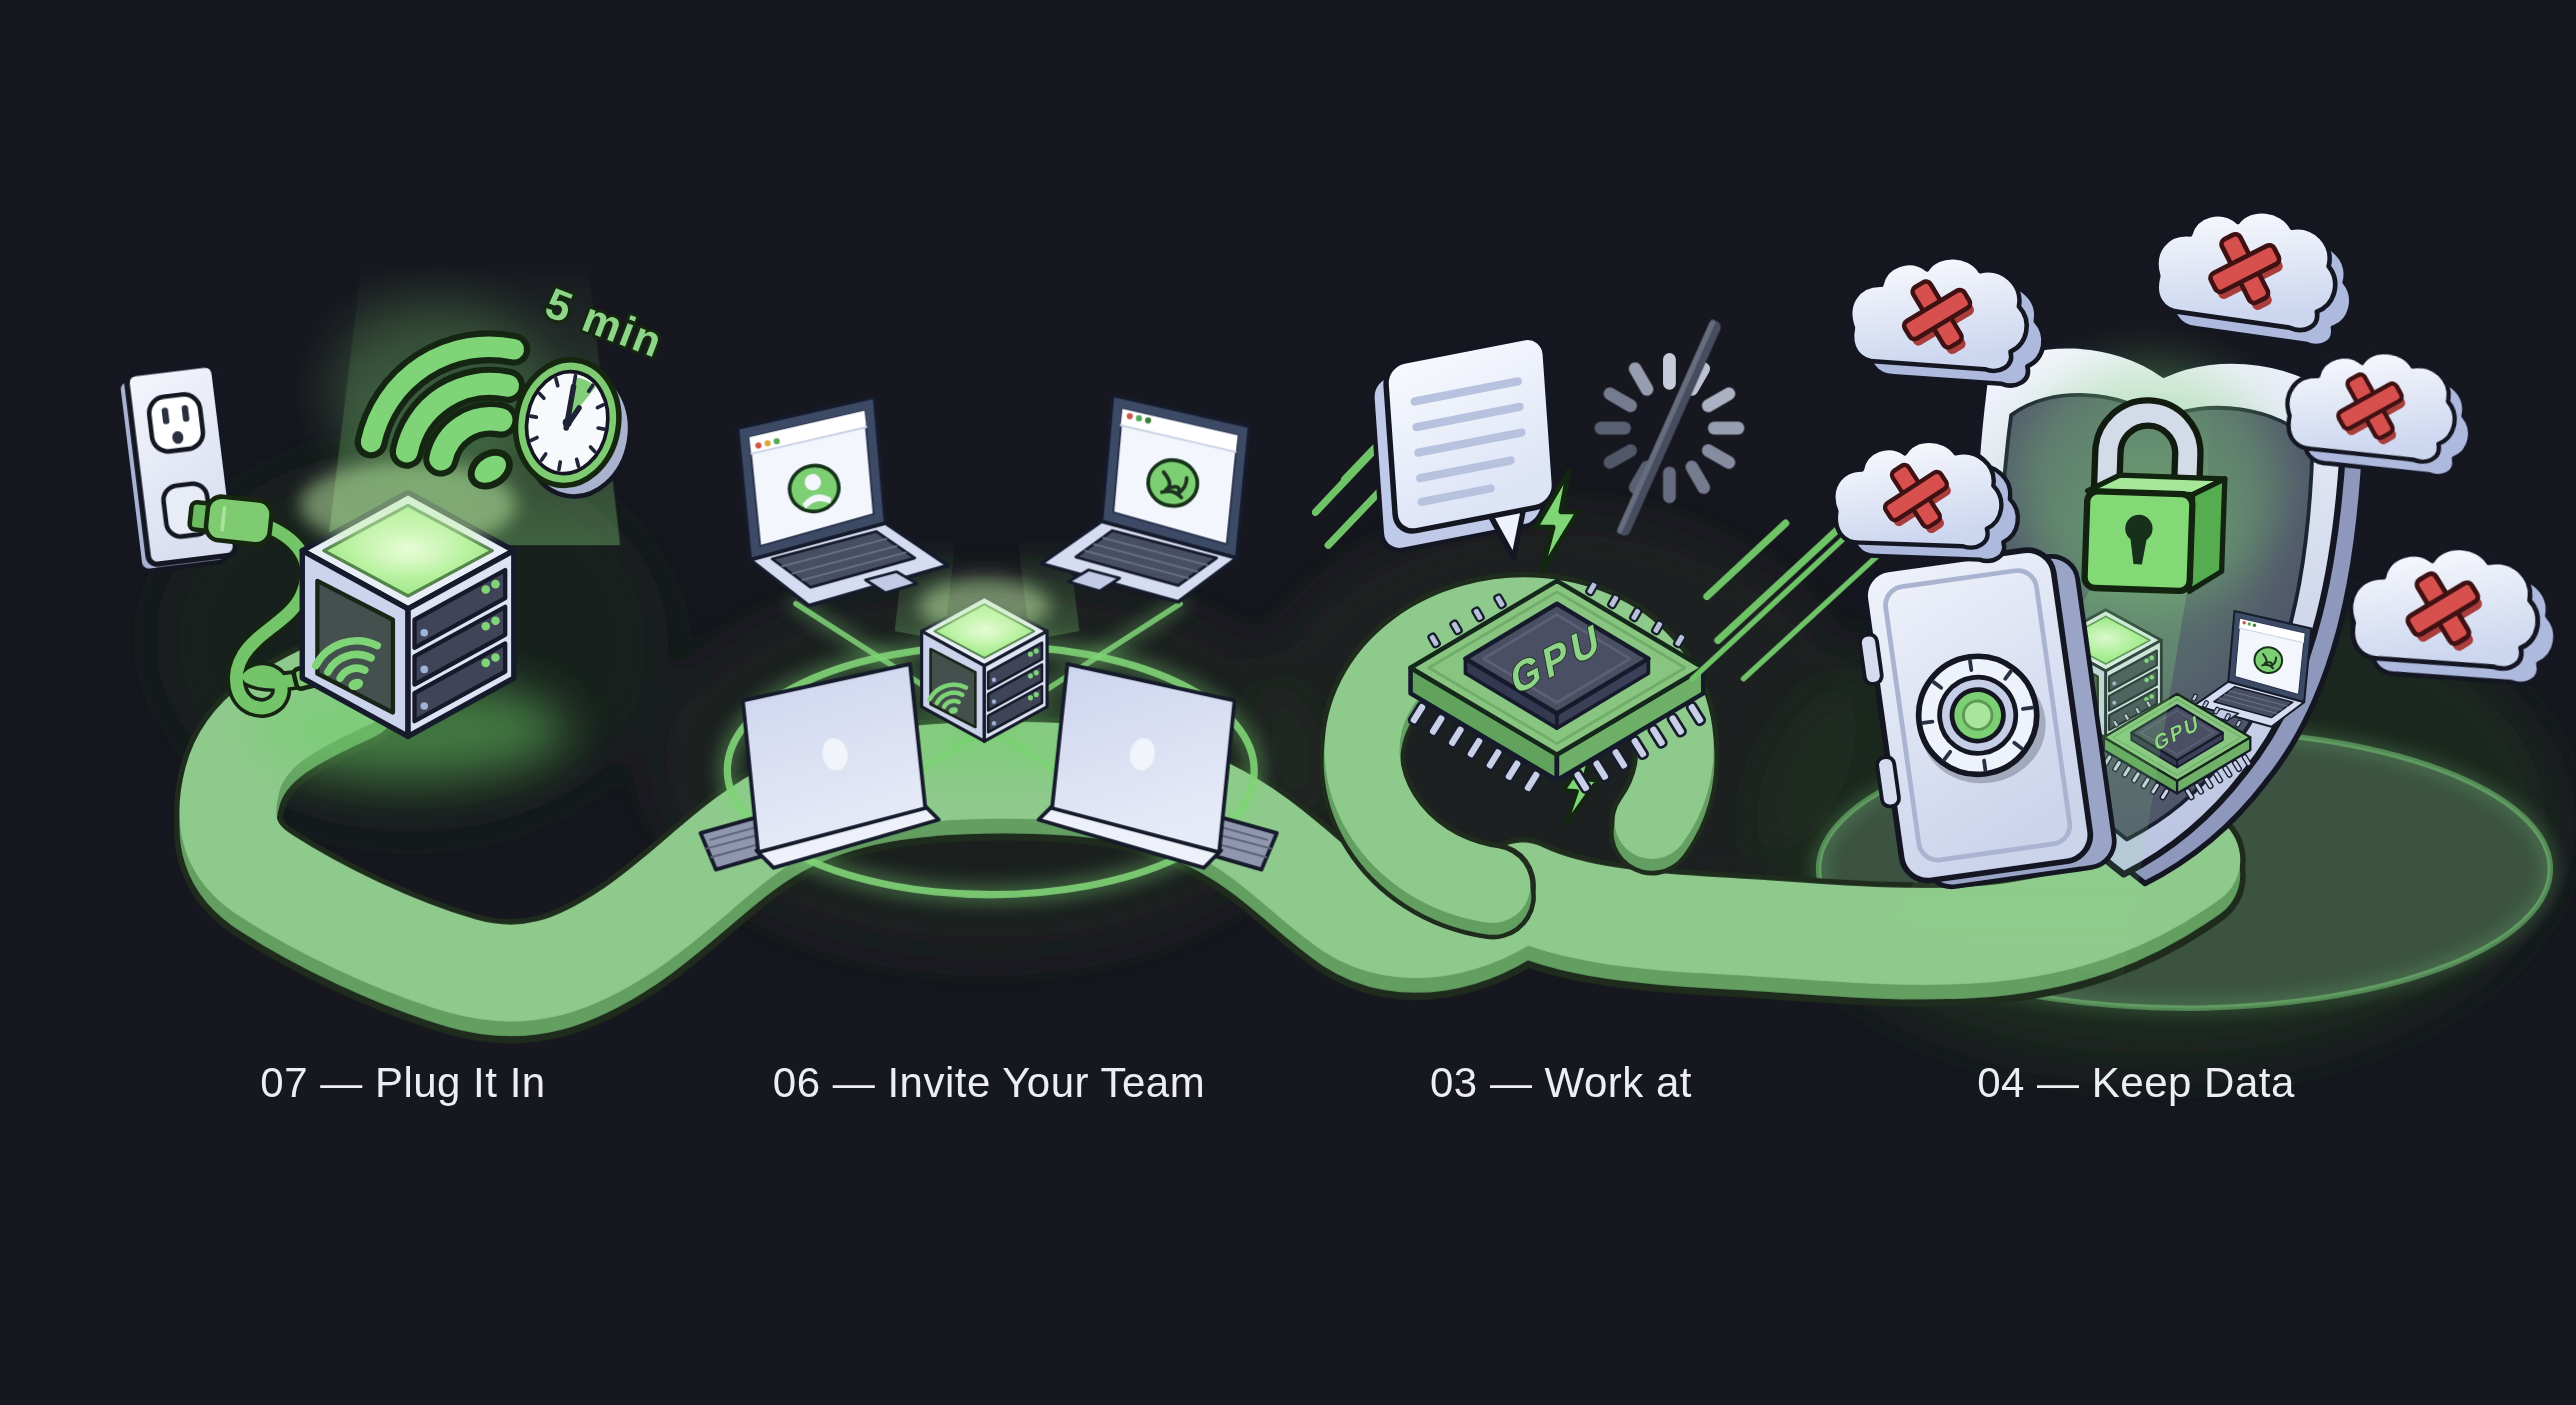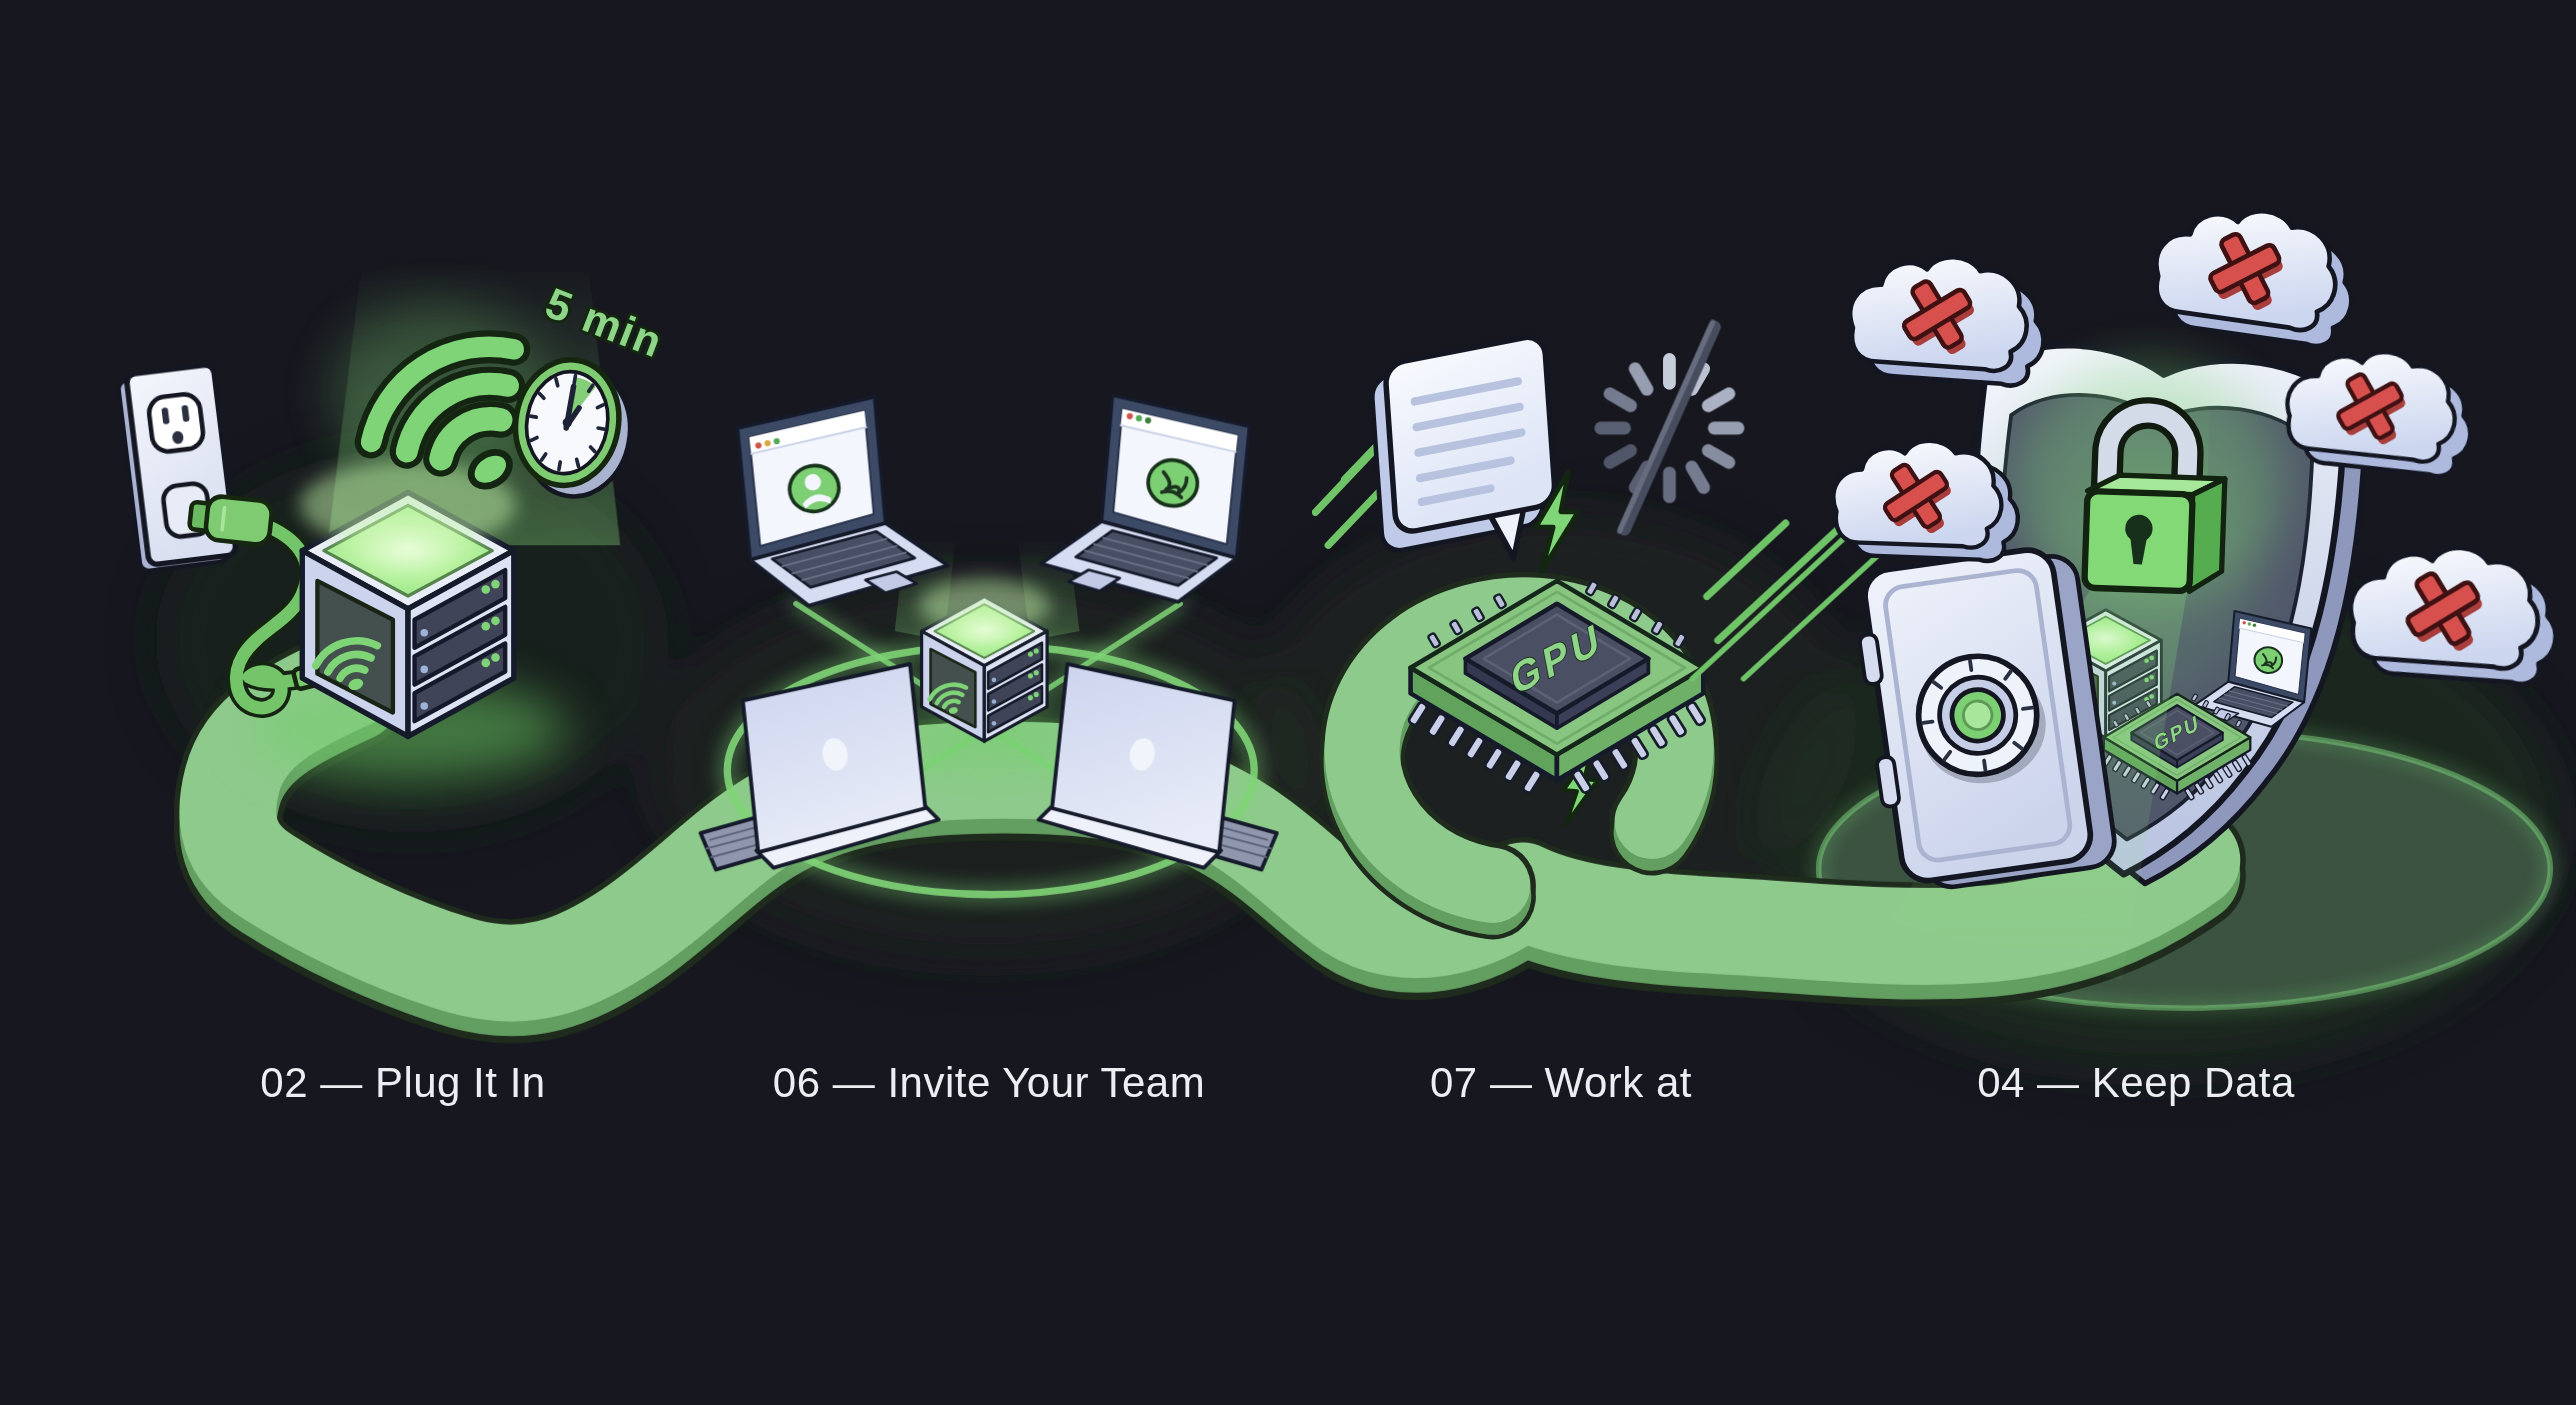"02 — Plug It In" span { text: 02 -> 07 }
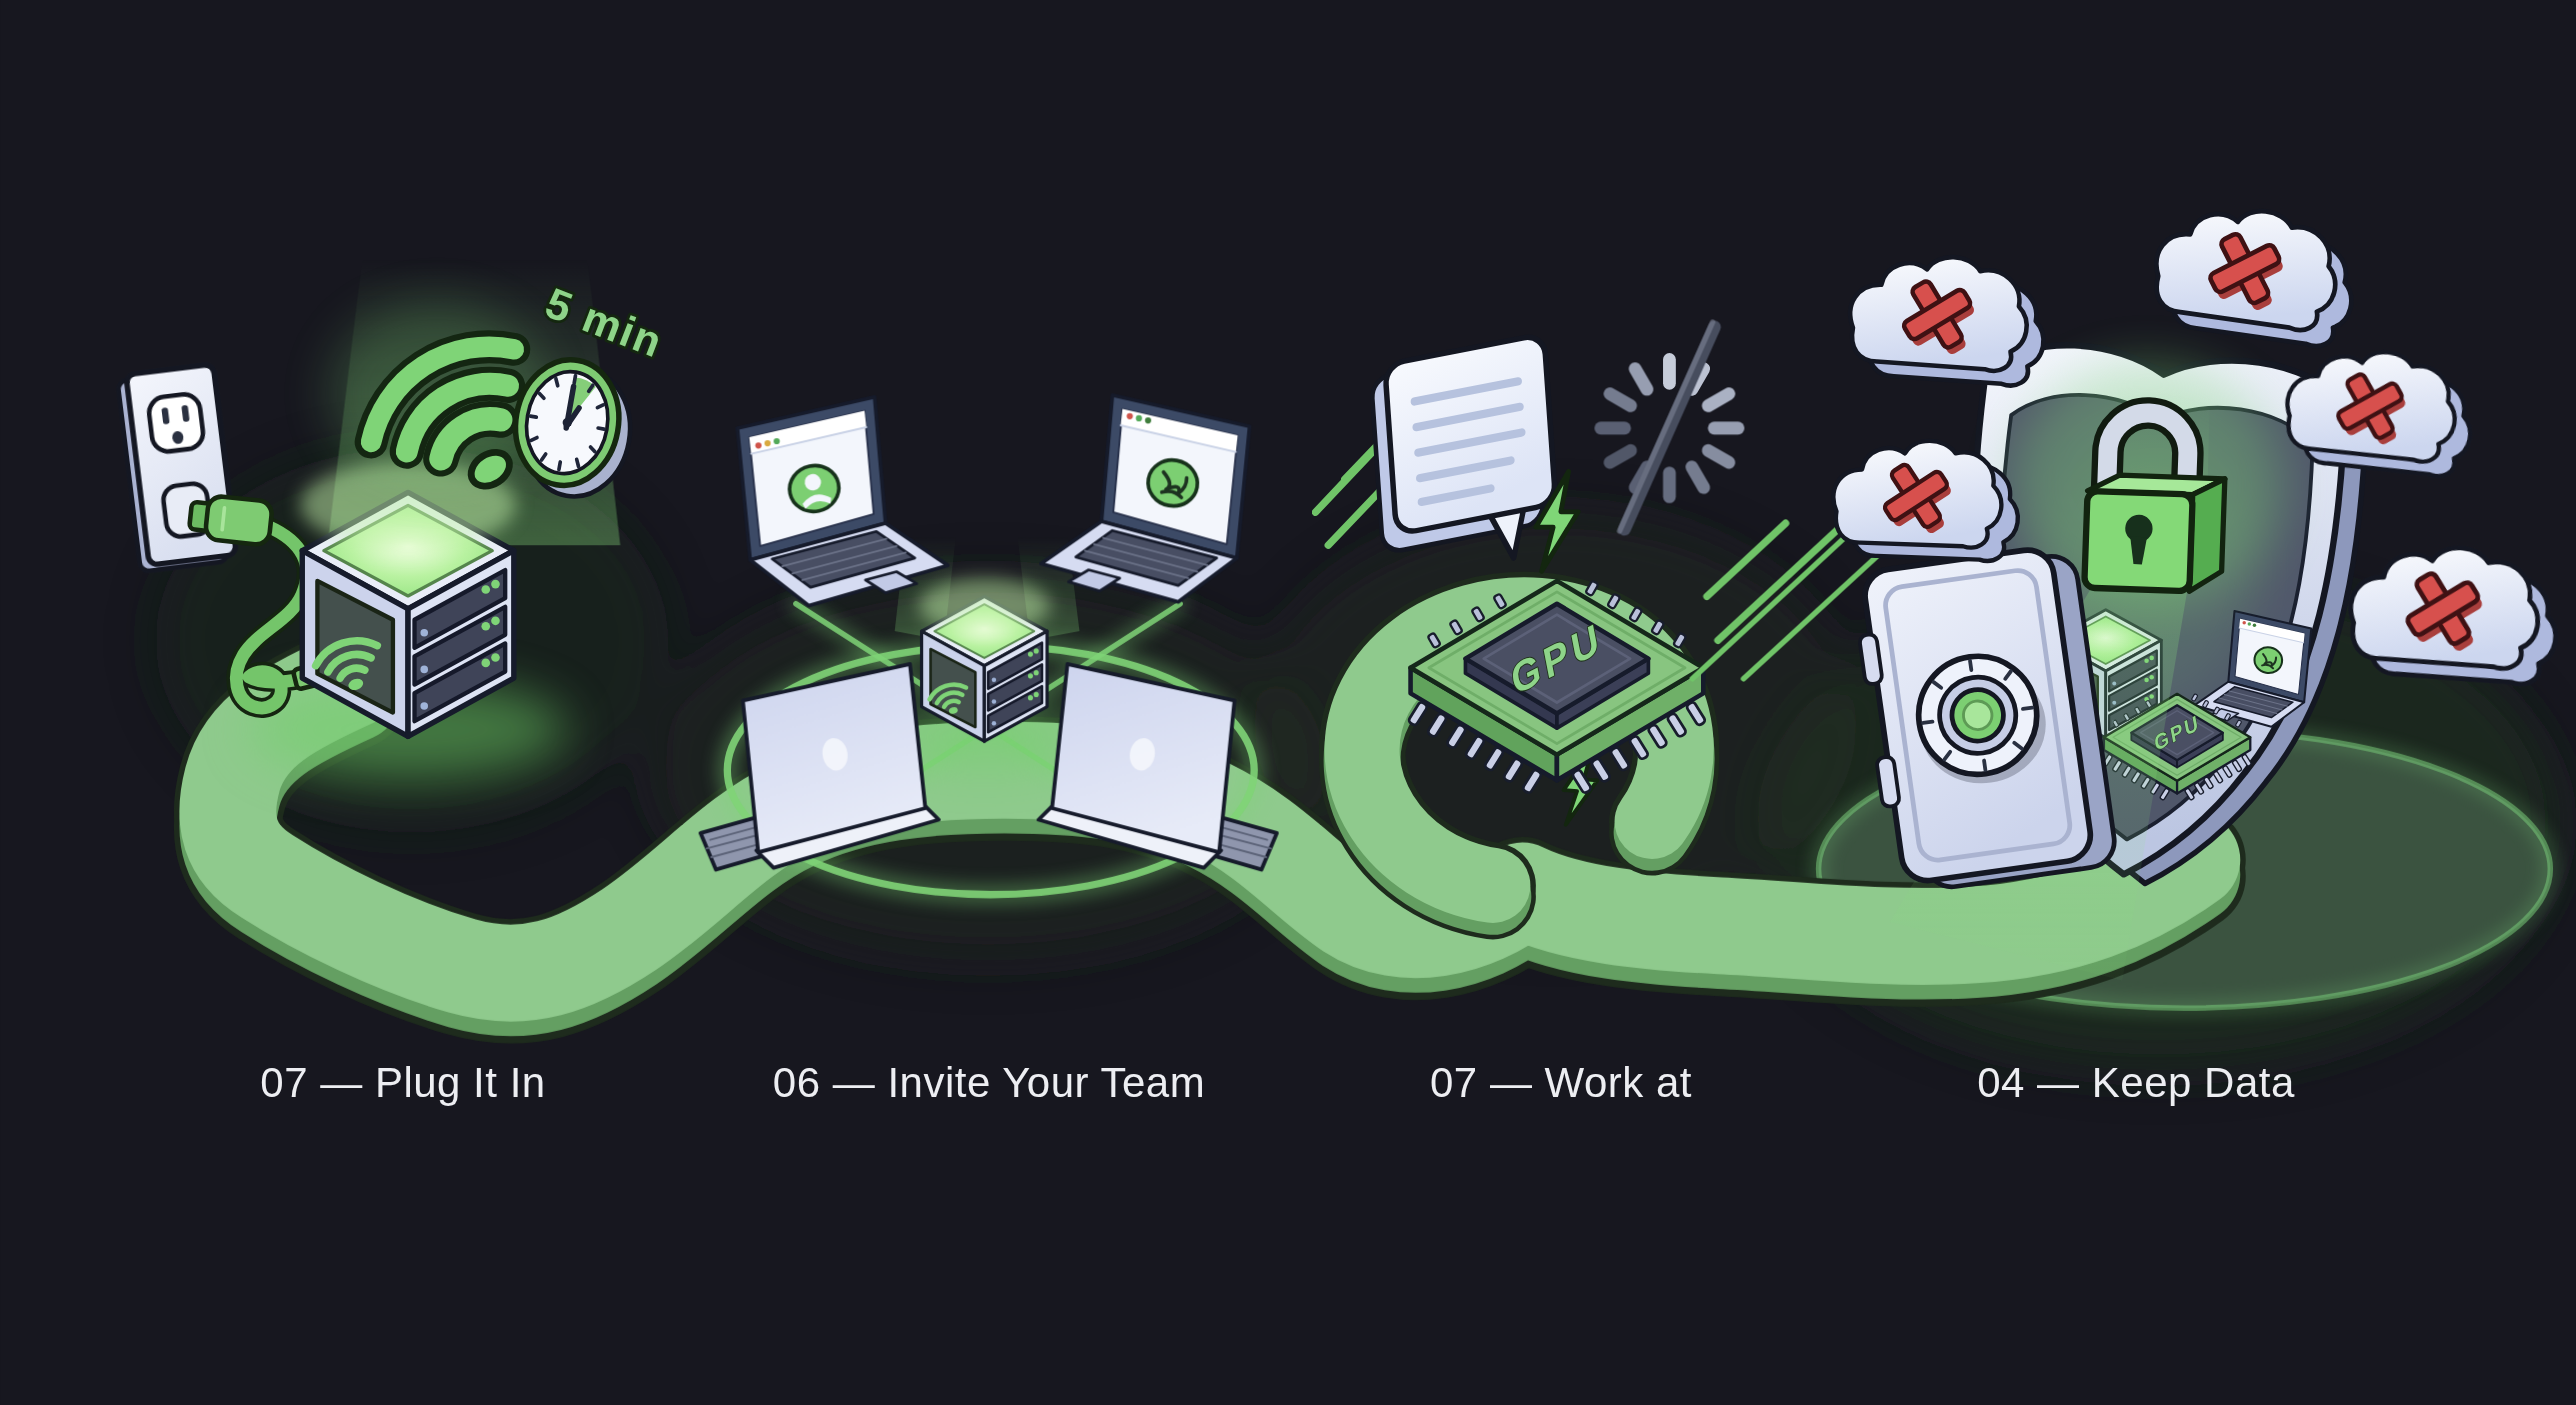"07 — Work at" span { text: 07 -> 03 }
